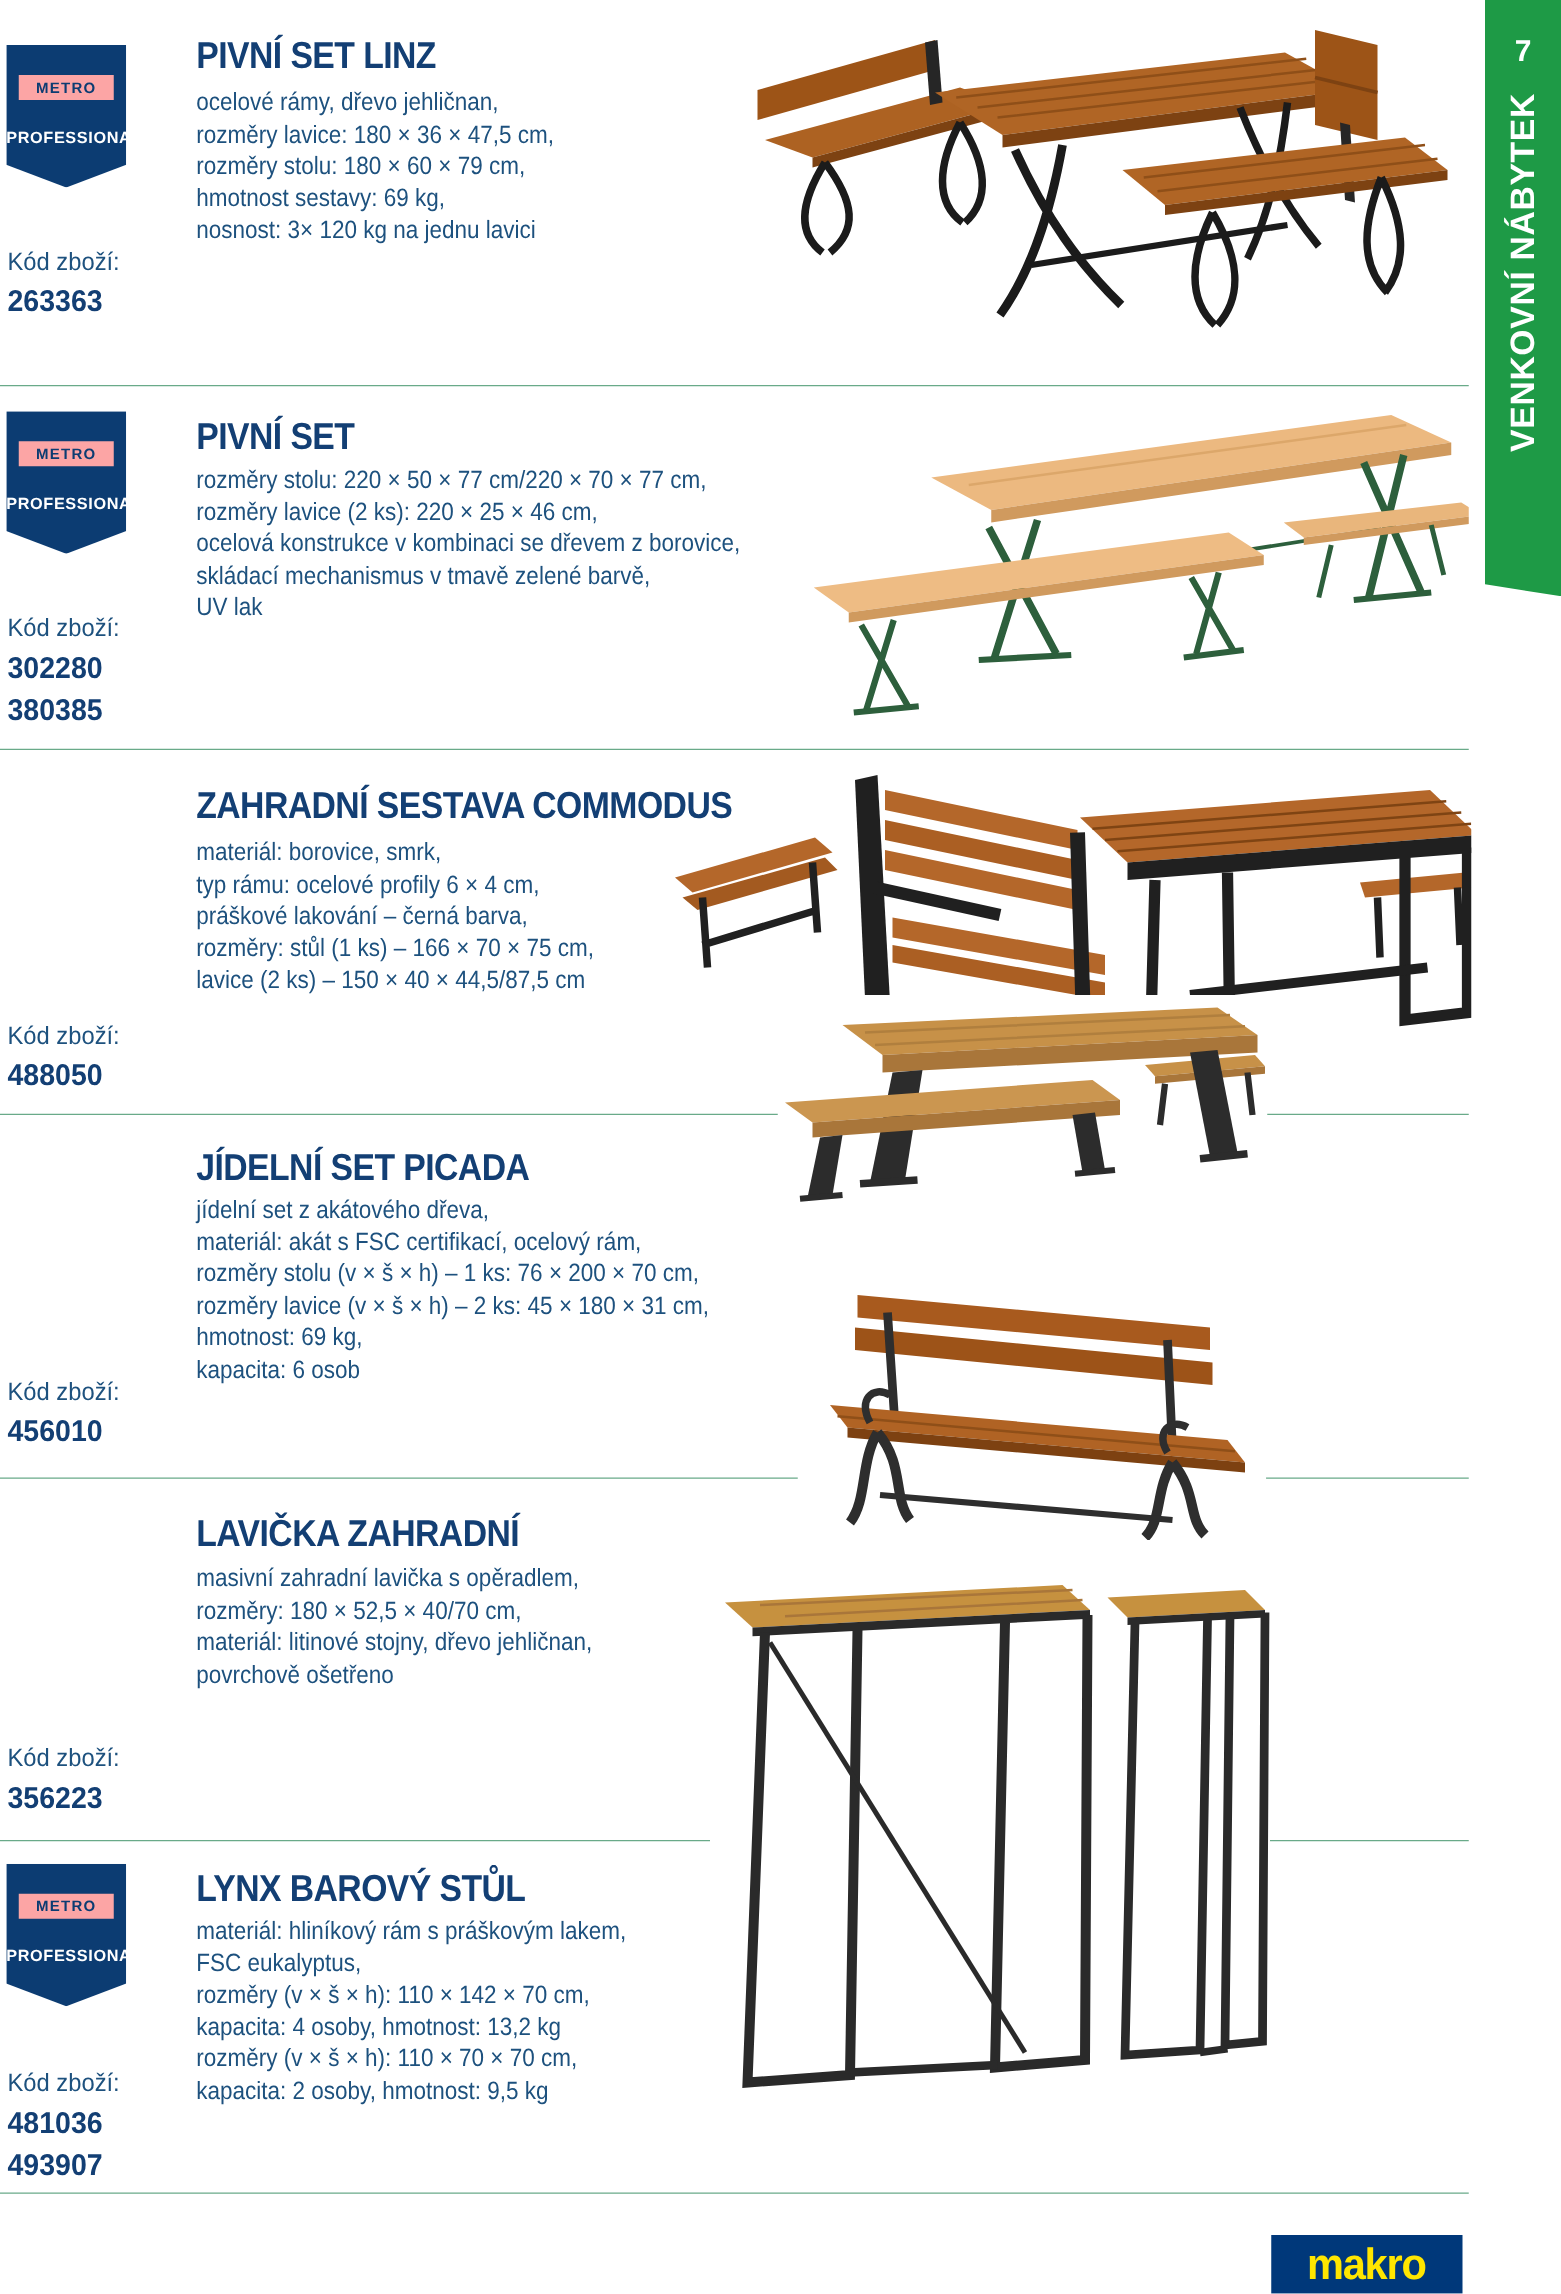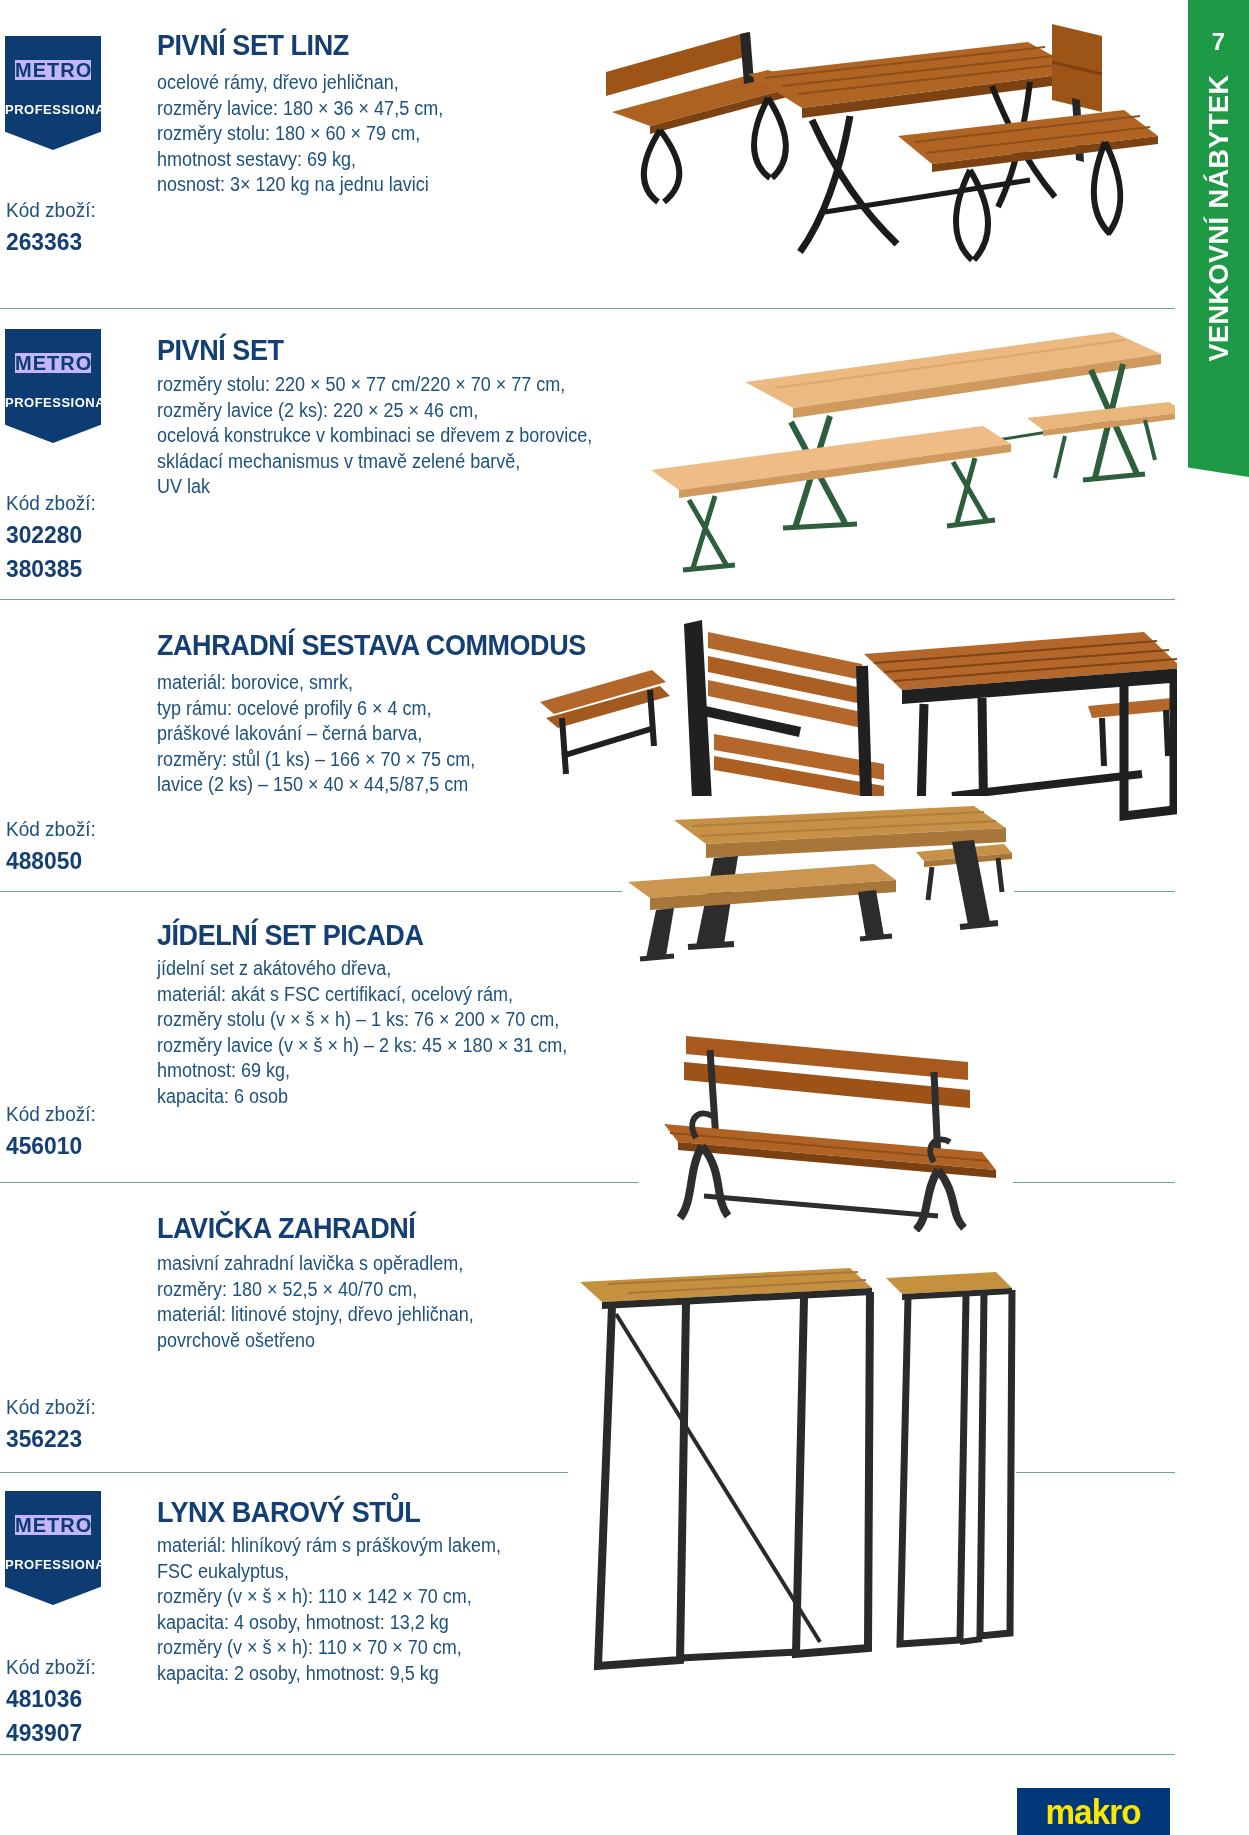"METRO" .metro-word { background: #c4b5fd -> #fca5a5; font-size: 20px -> 12px }
